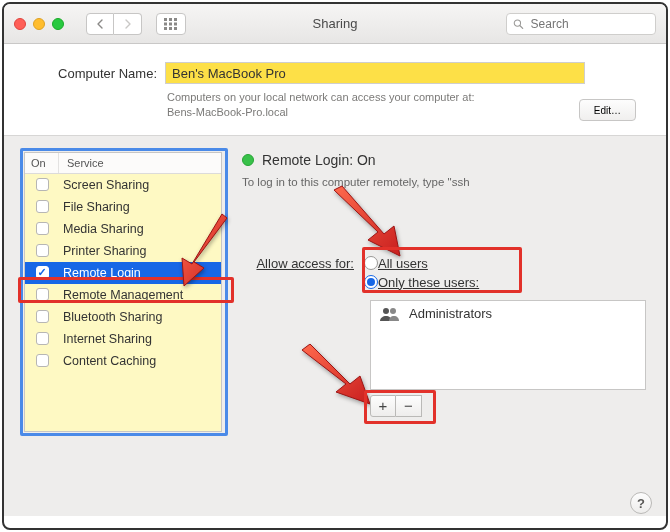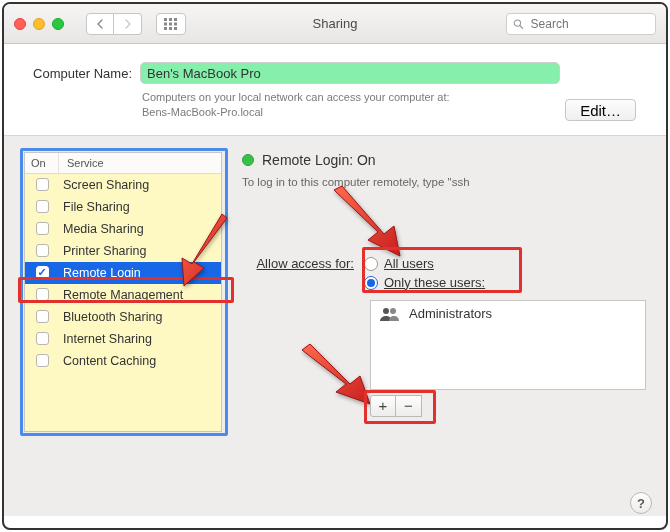"Computer Name:" .upper { padding: 18px 20px 12px 8px -> 18px 20px 12px 33px }
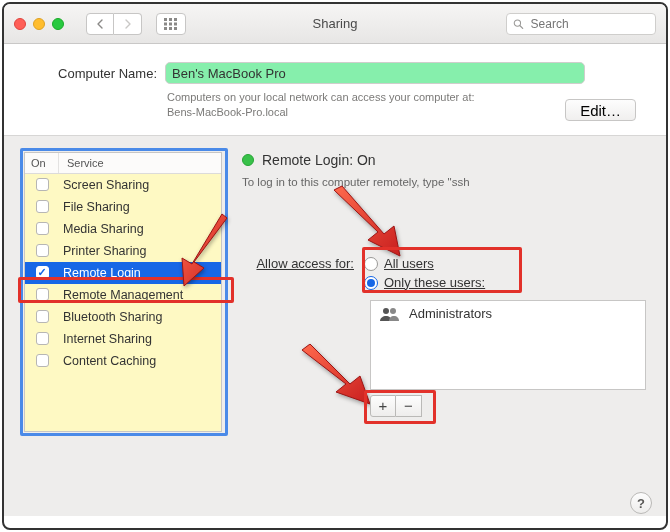"Ben's MacBook Pro" .namefield { background: #86efac -> #fde047; border-radius: 5px -> 0 }
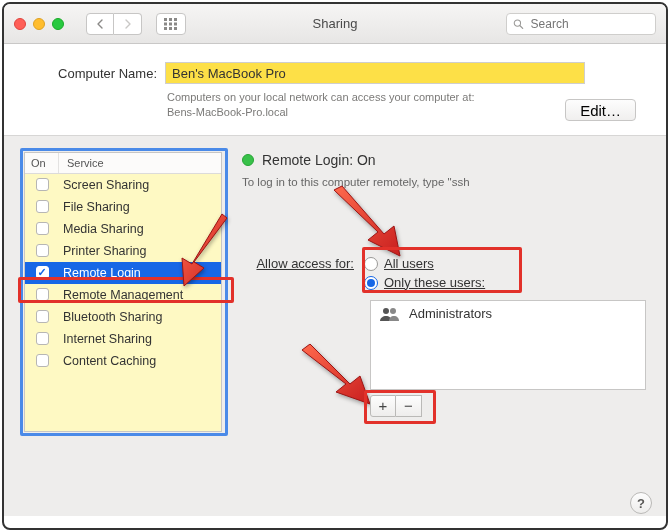"Edit…" .editbtn { font-size: 15px -> 10px }
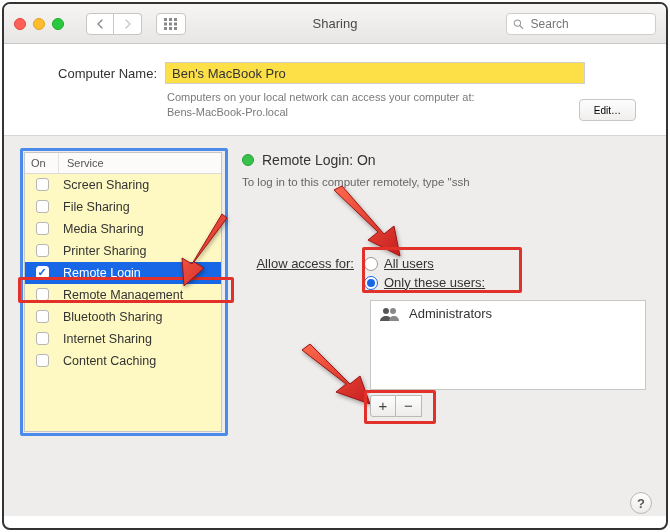"All users" .radio { align-items: flex-end -> flex-start; gap: 6px -> none }
